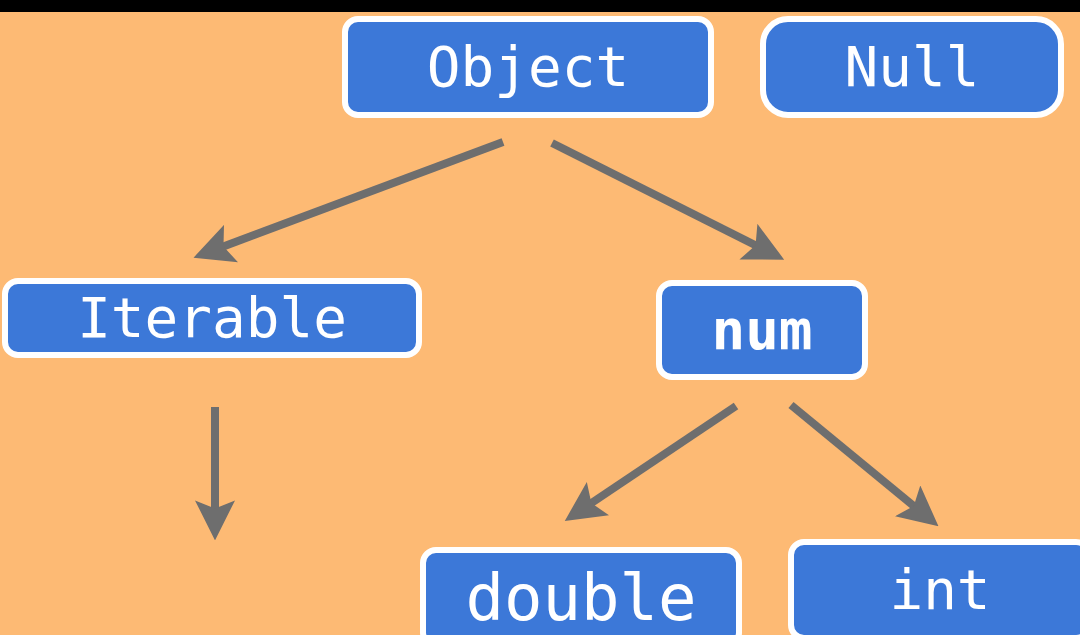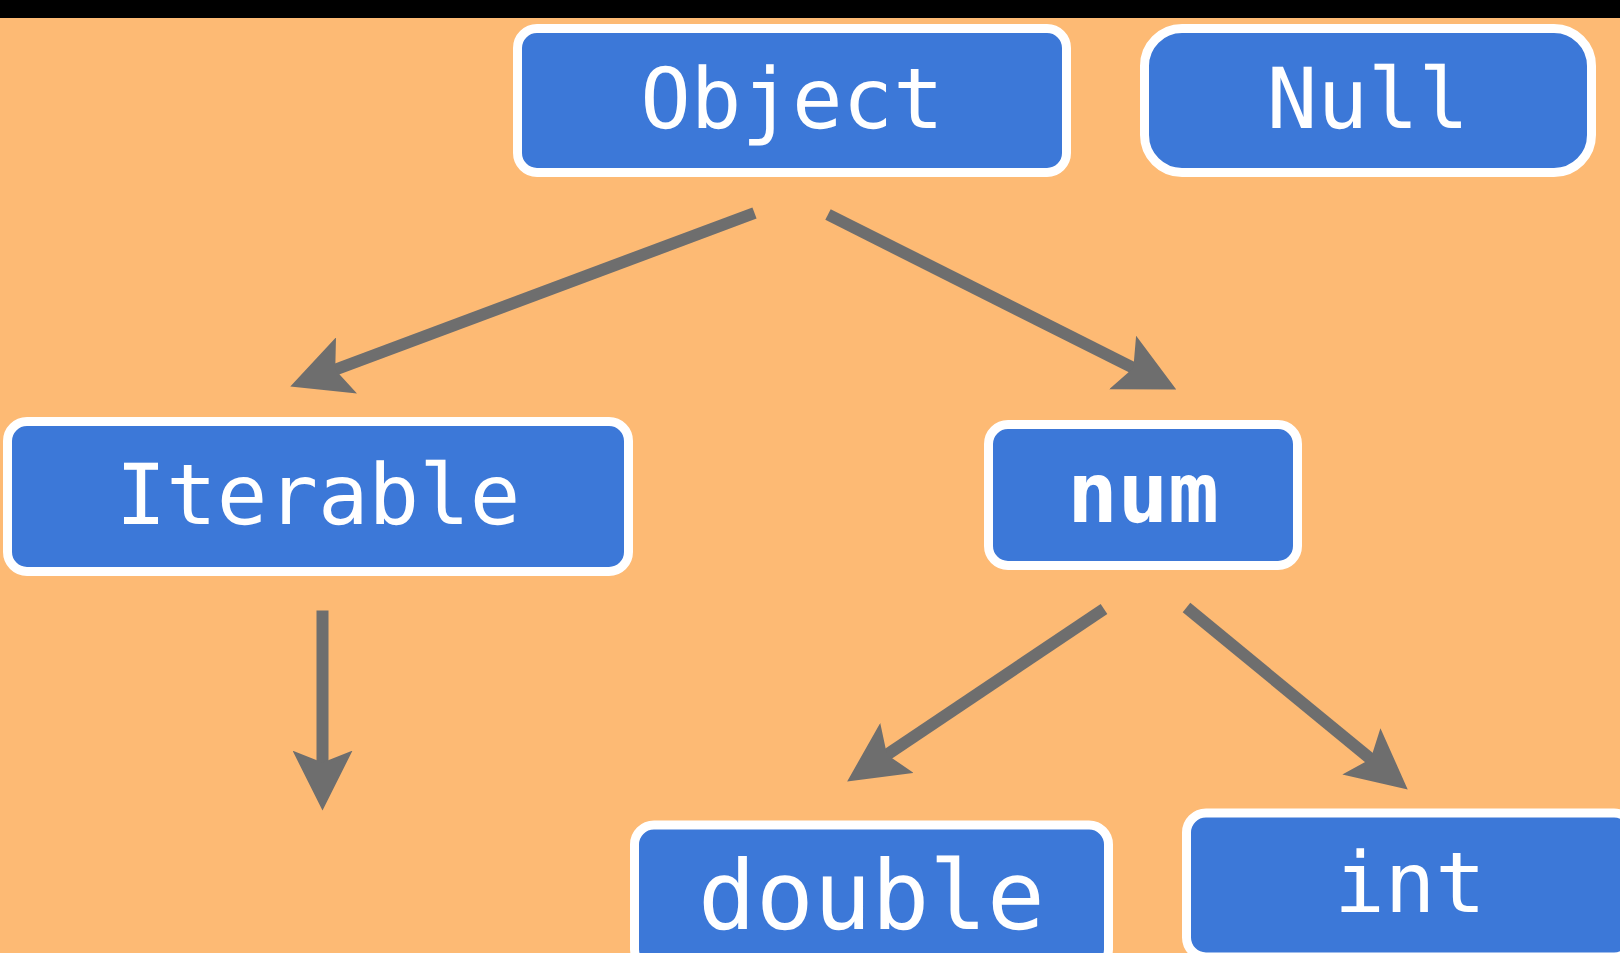"Iterable" div.node { height: 106px -> 80px }
